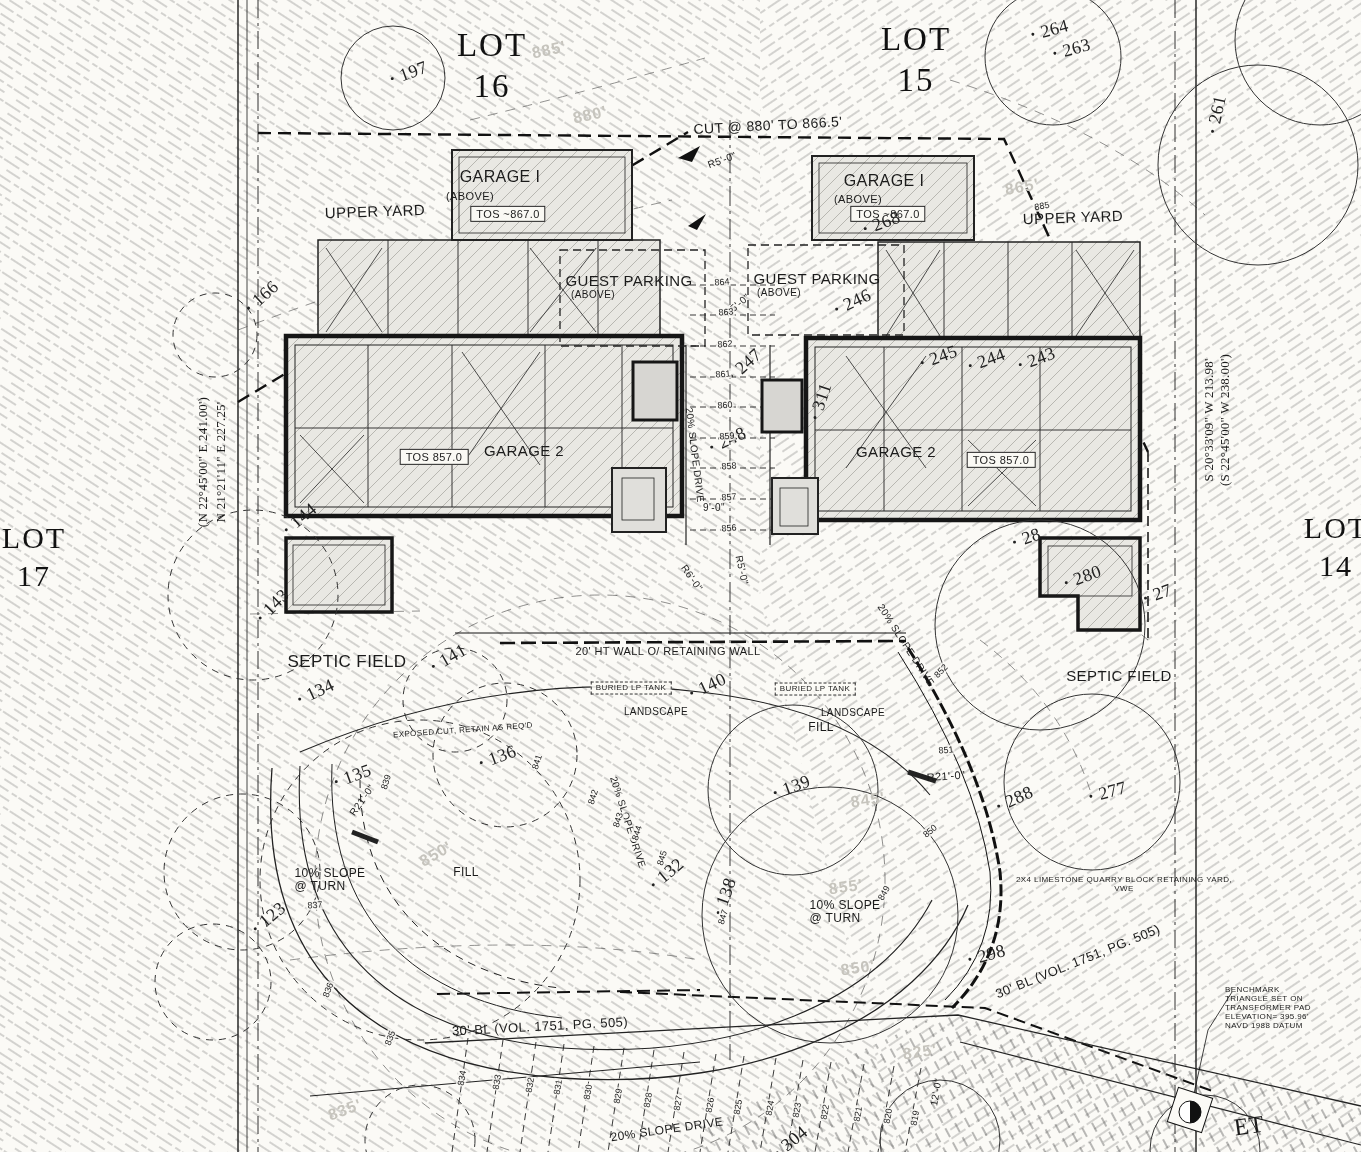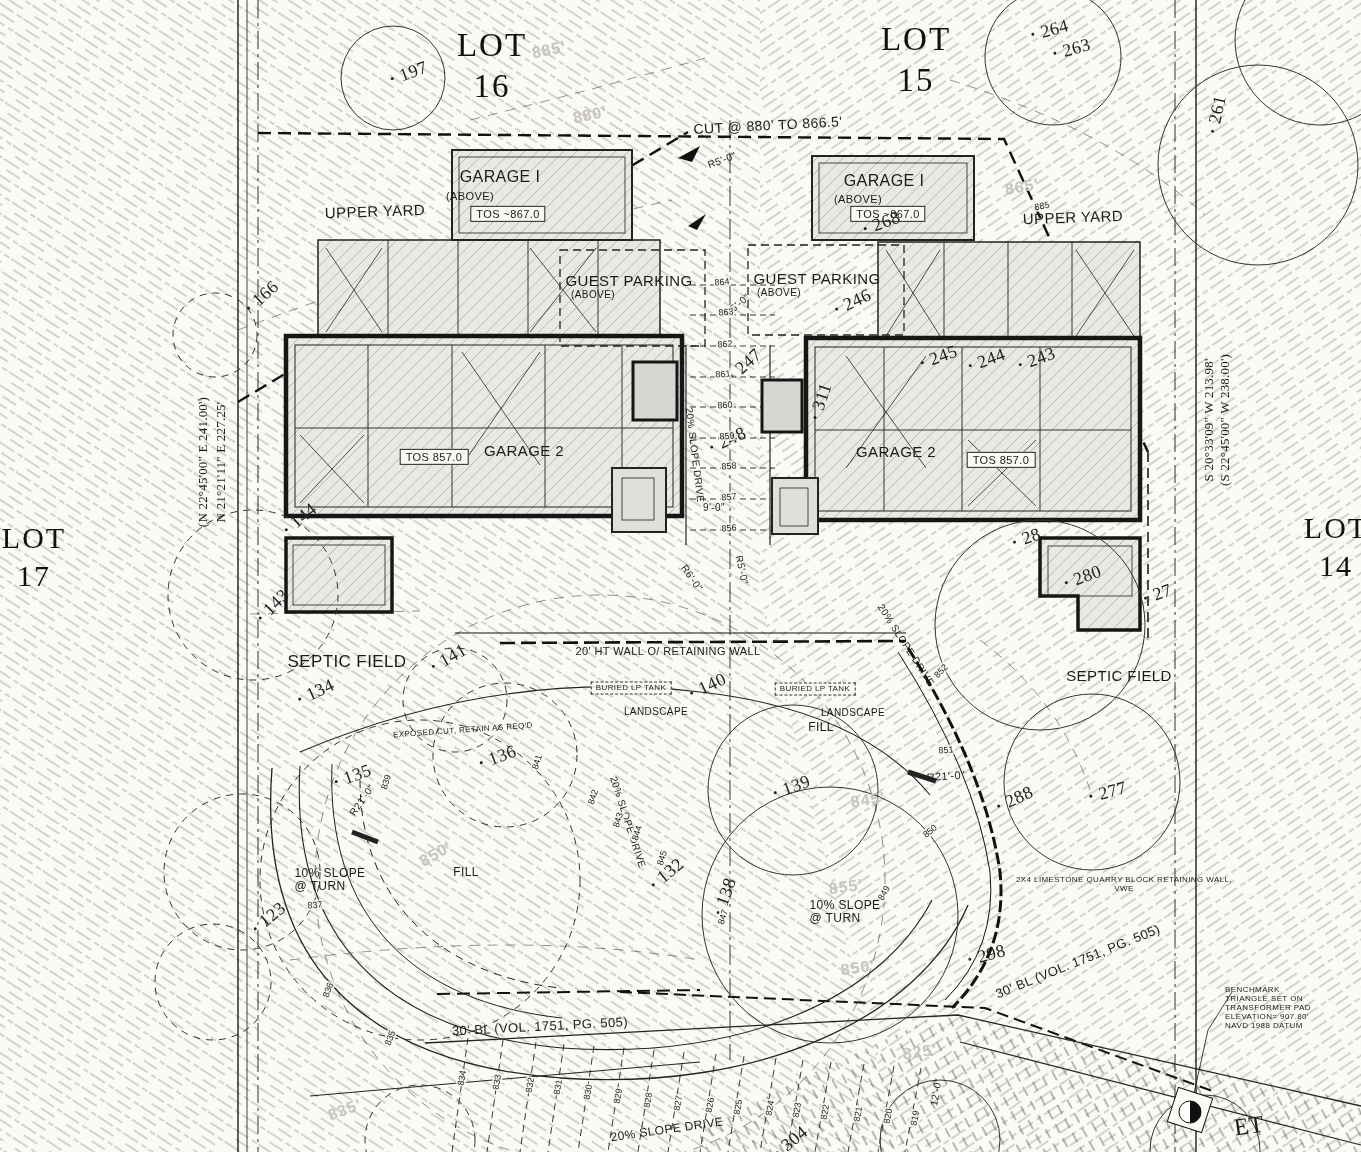"2X4 LIMESTONE QUARRY BLOCK RETAINING" div.lbl { text: WALL -> YARD }
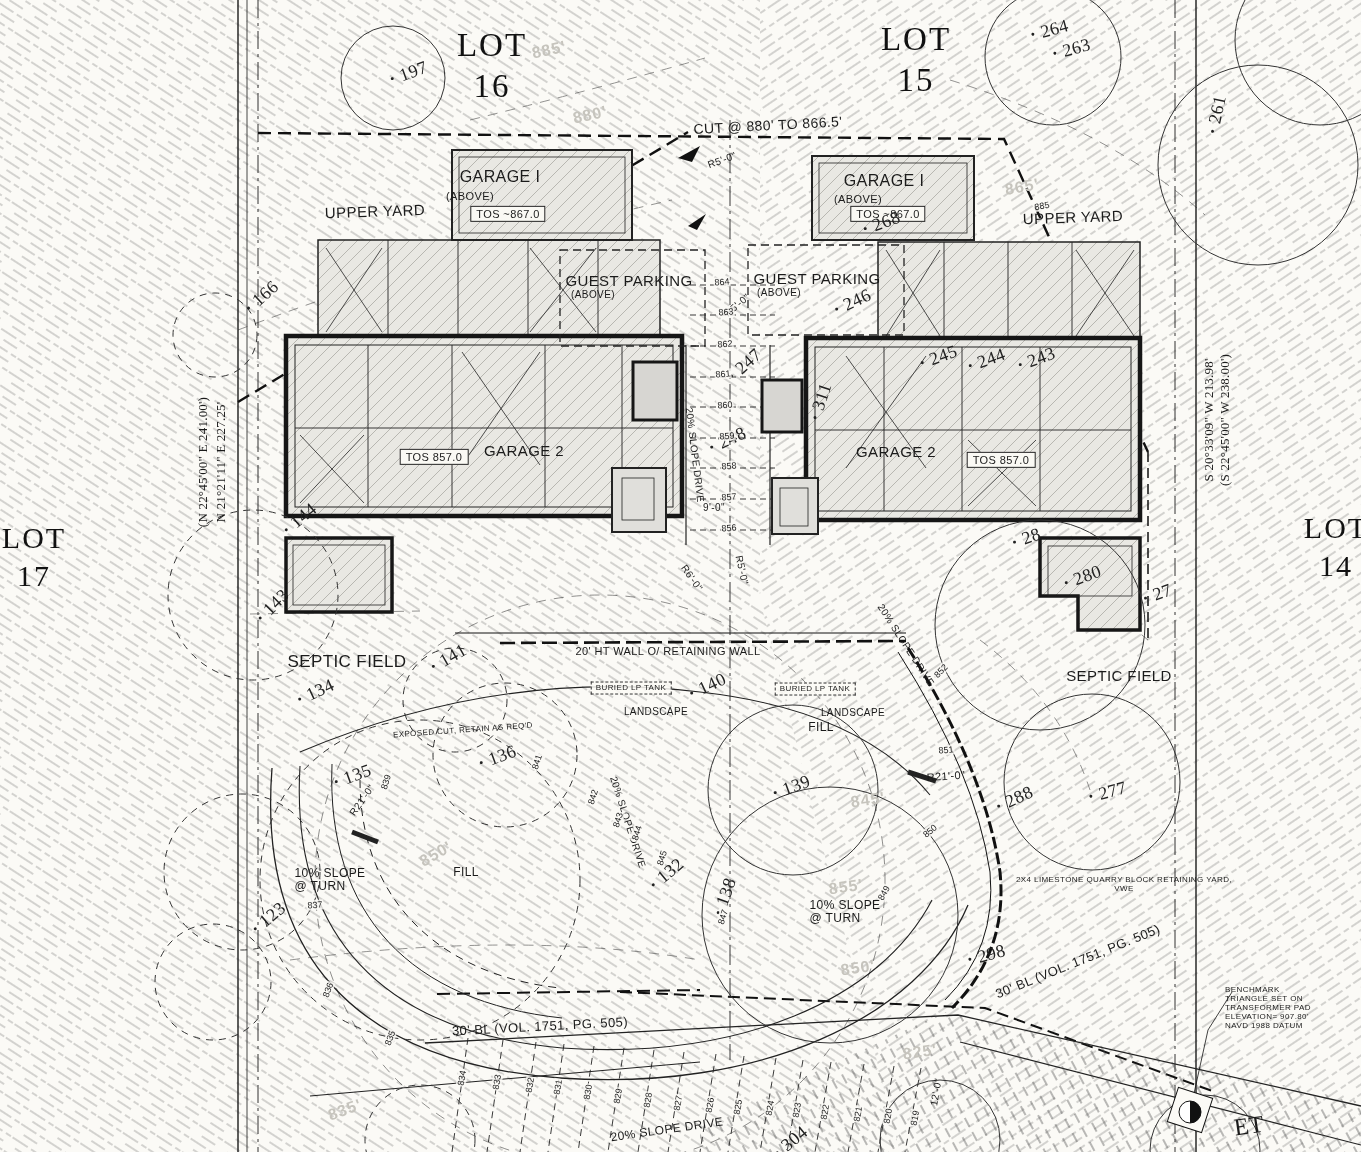"BENCHMARK" div.lbl { text: 907.80' -> 395.96' }
